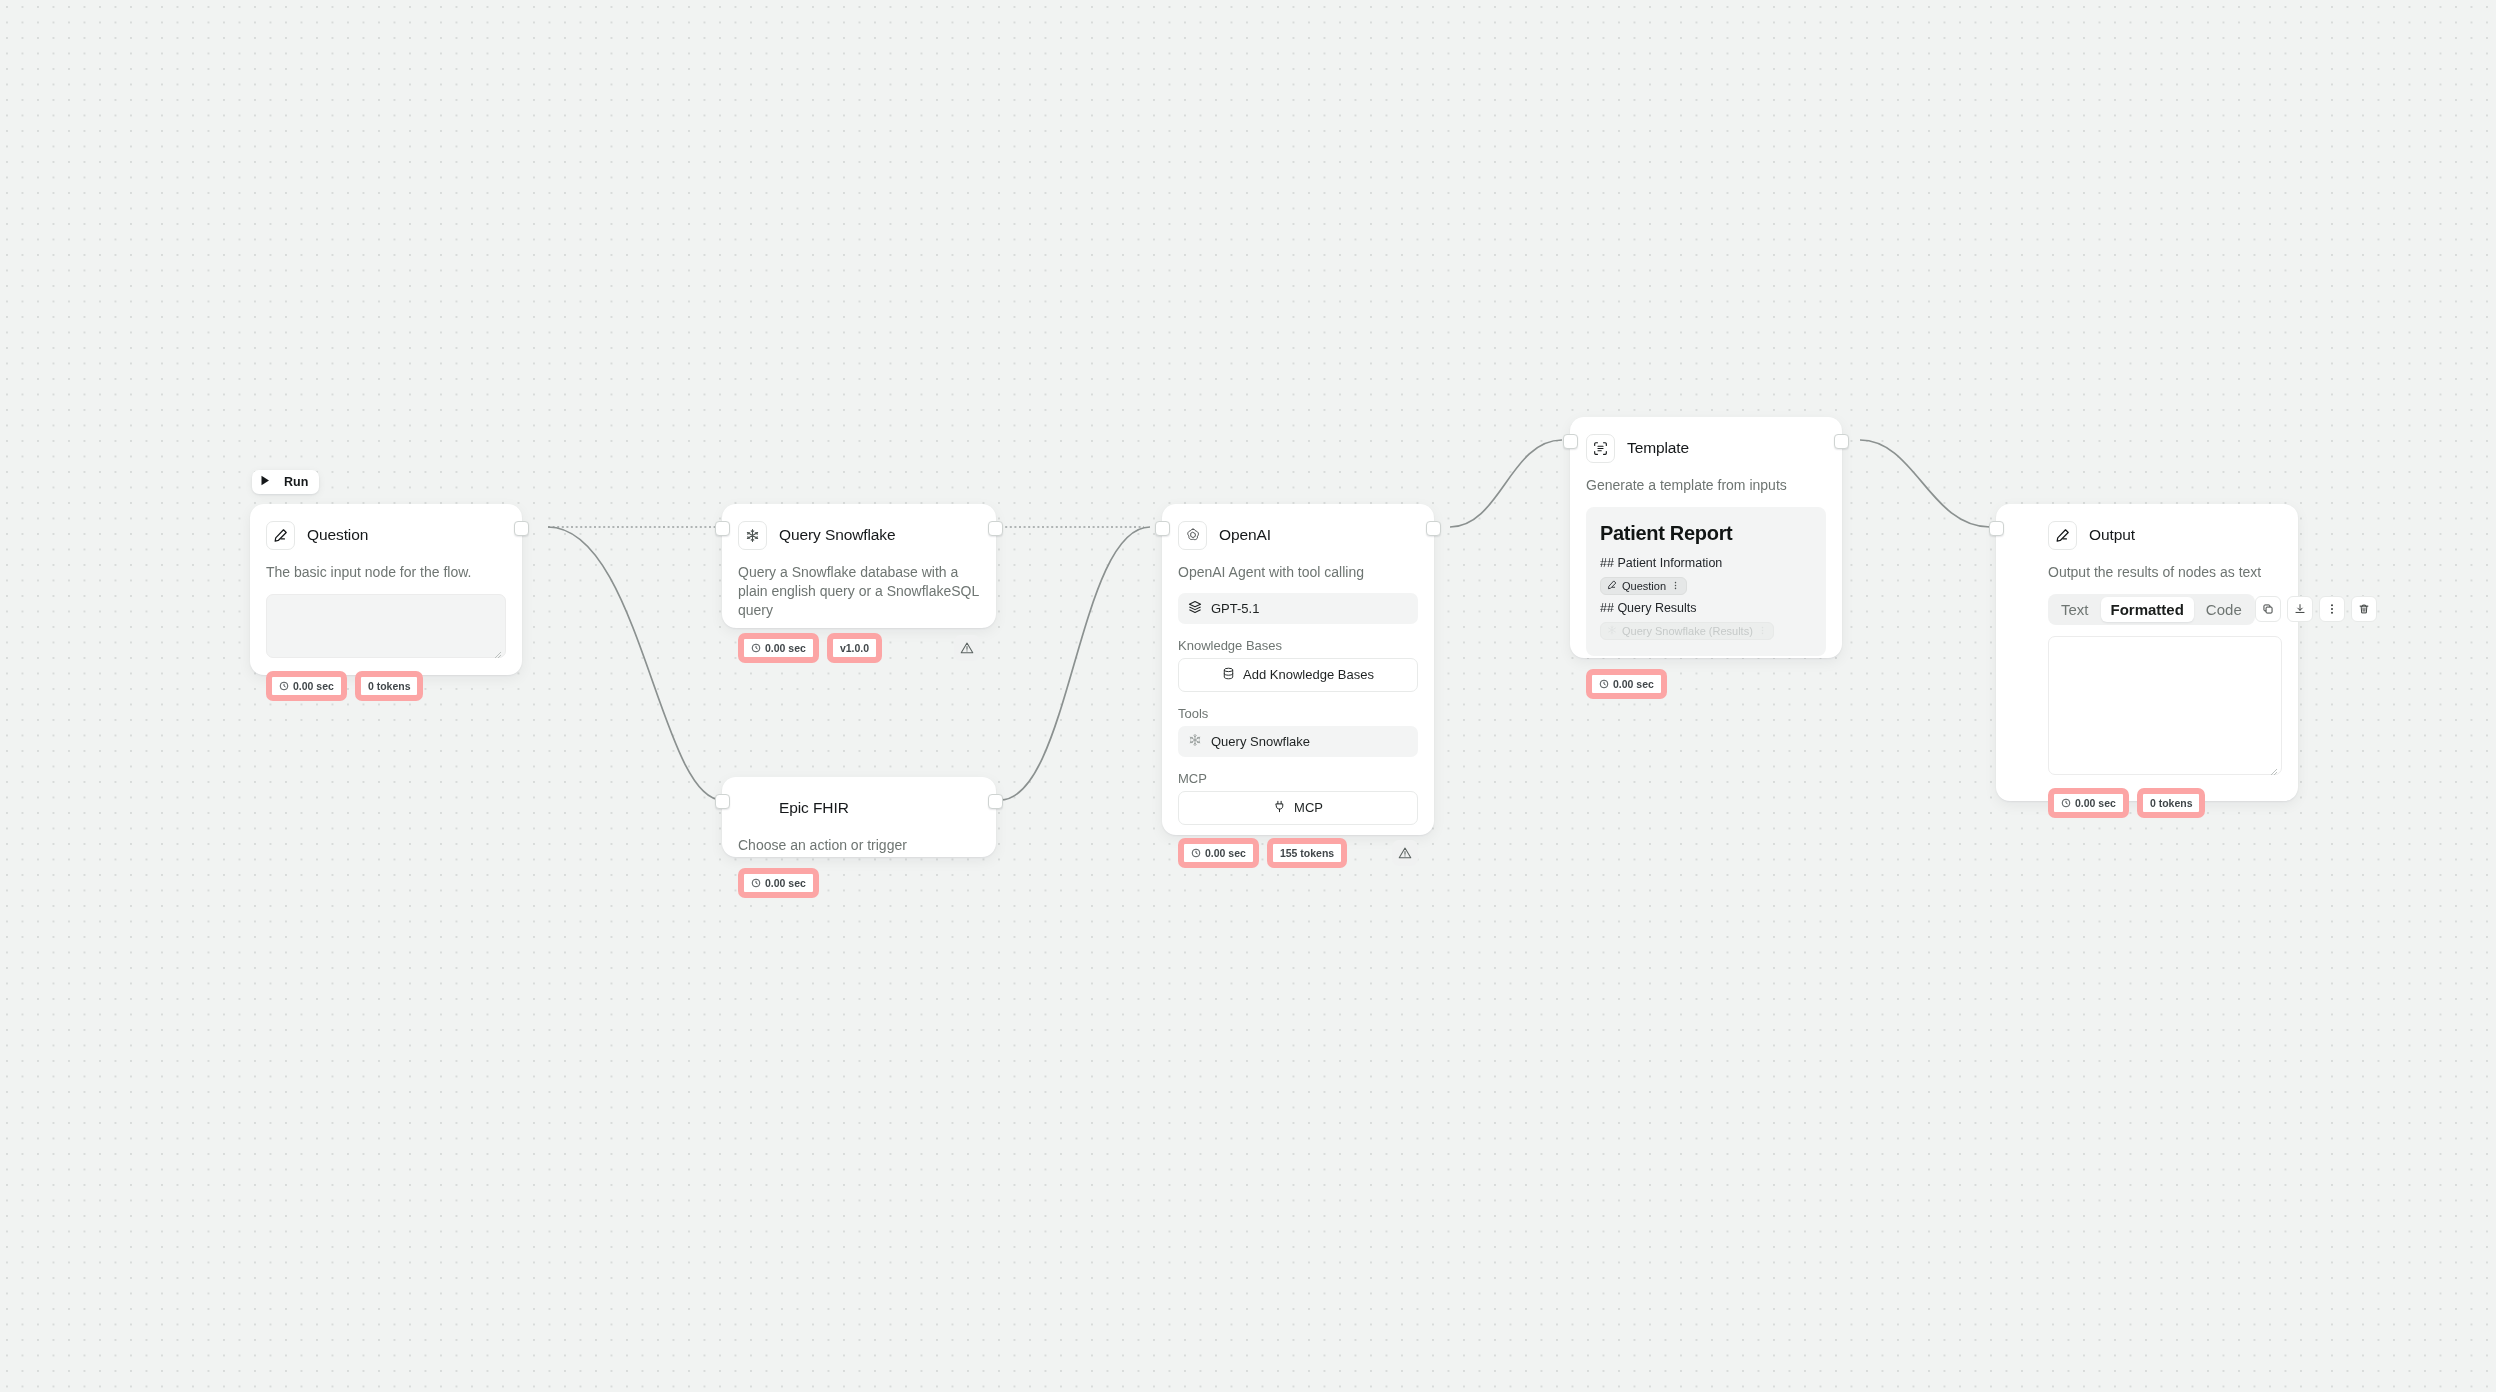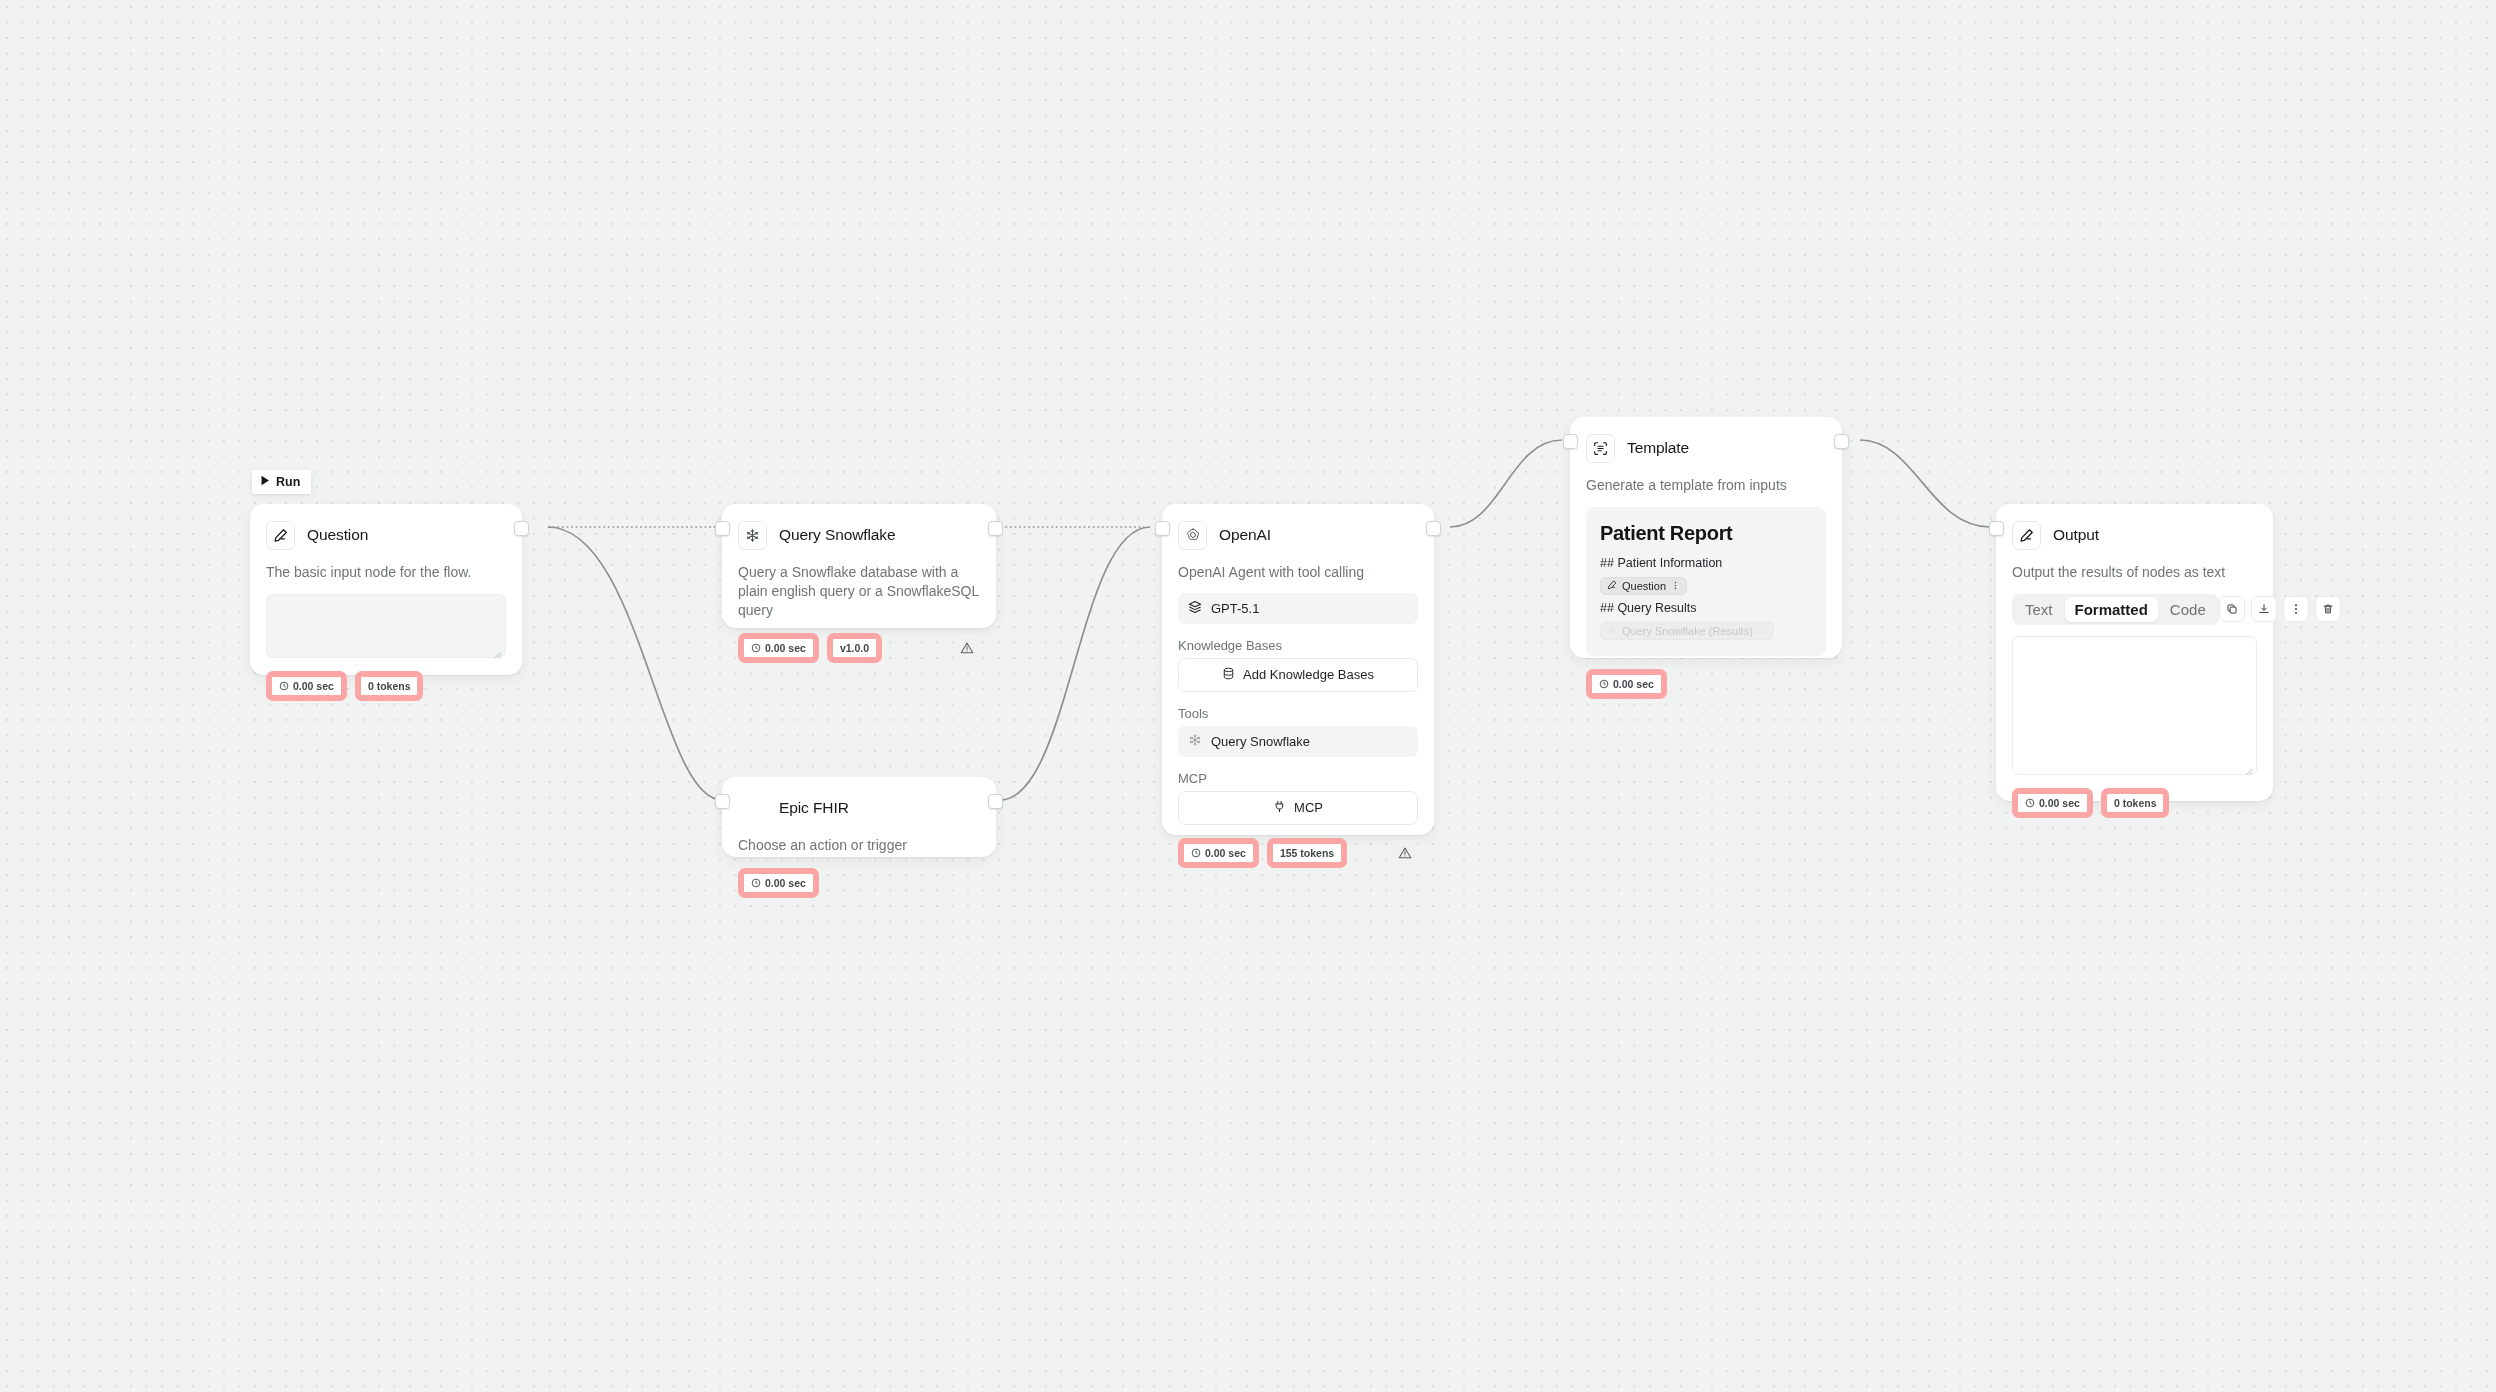"Run" .run-btn { border-radius: 1px -> 7px; gap: 6px -> 14px }
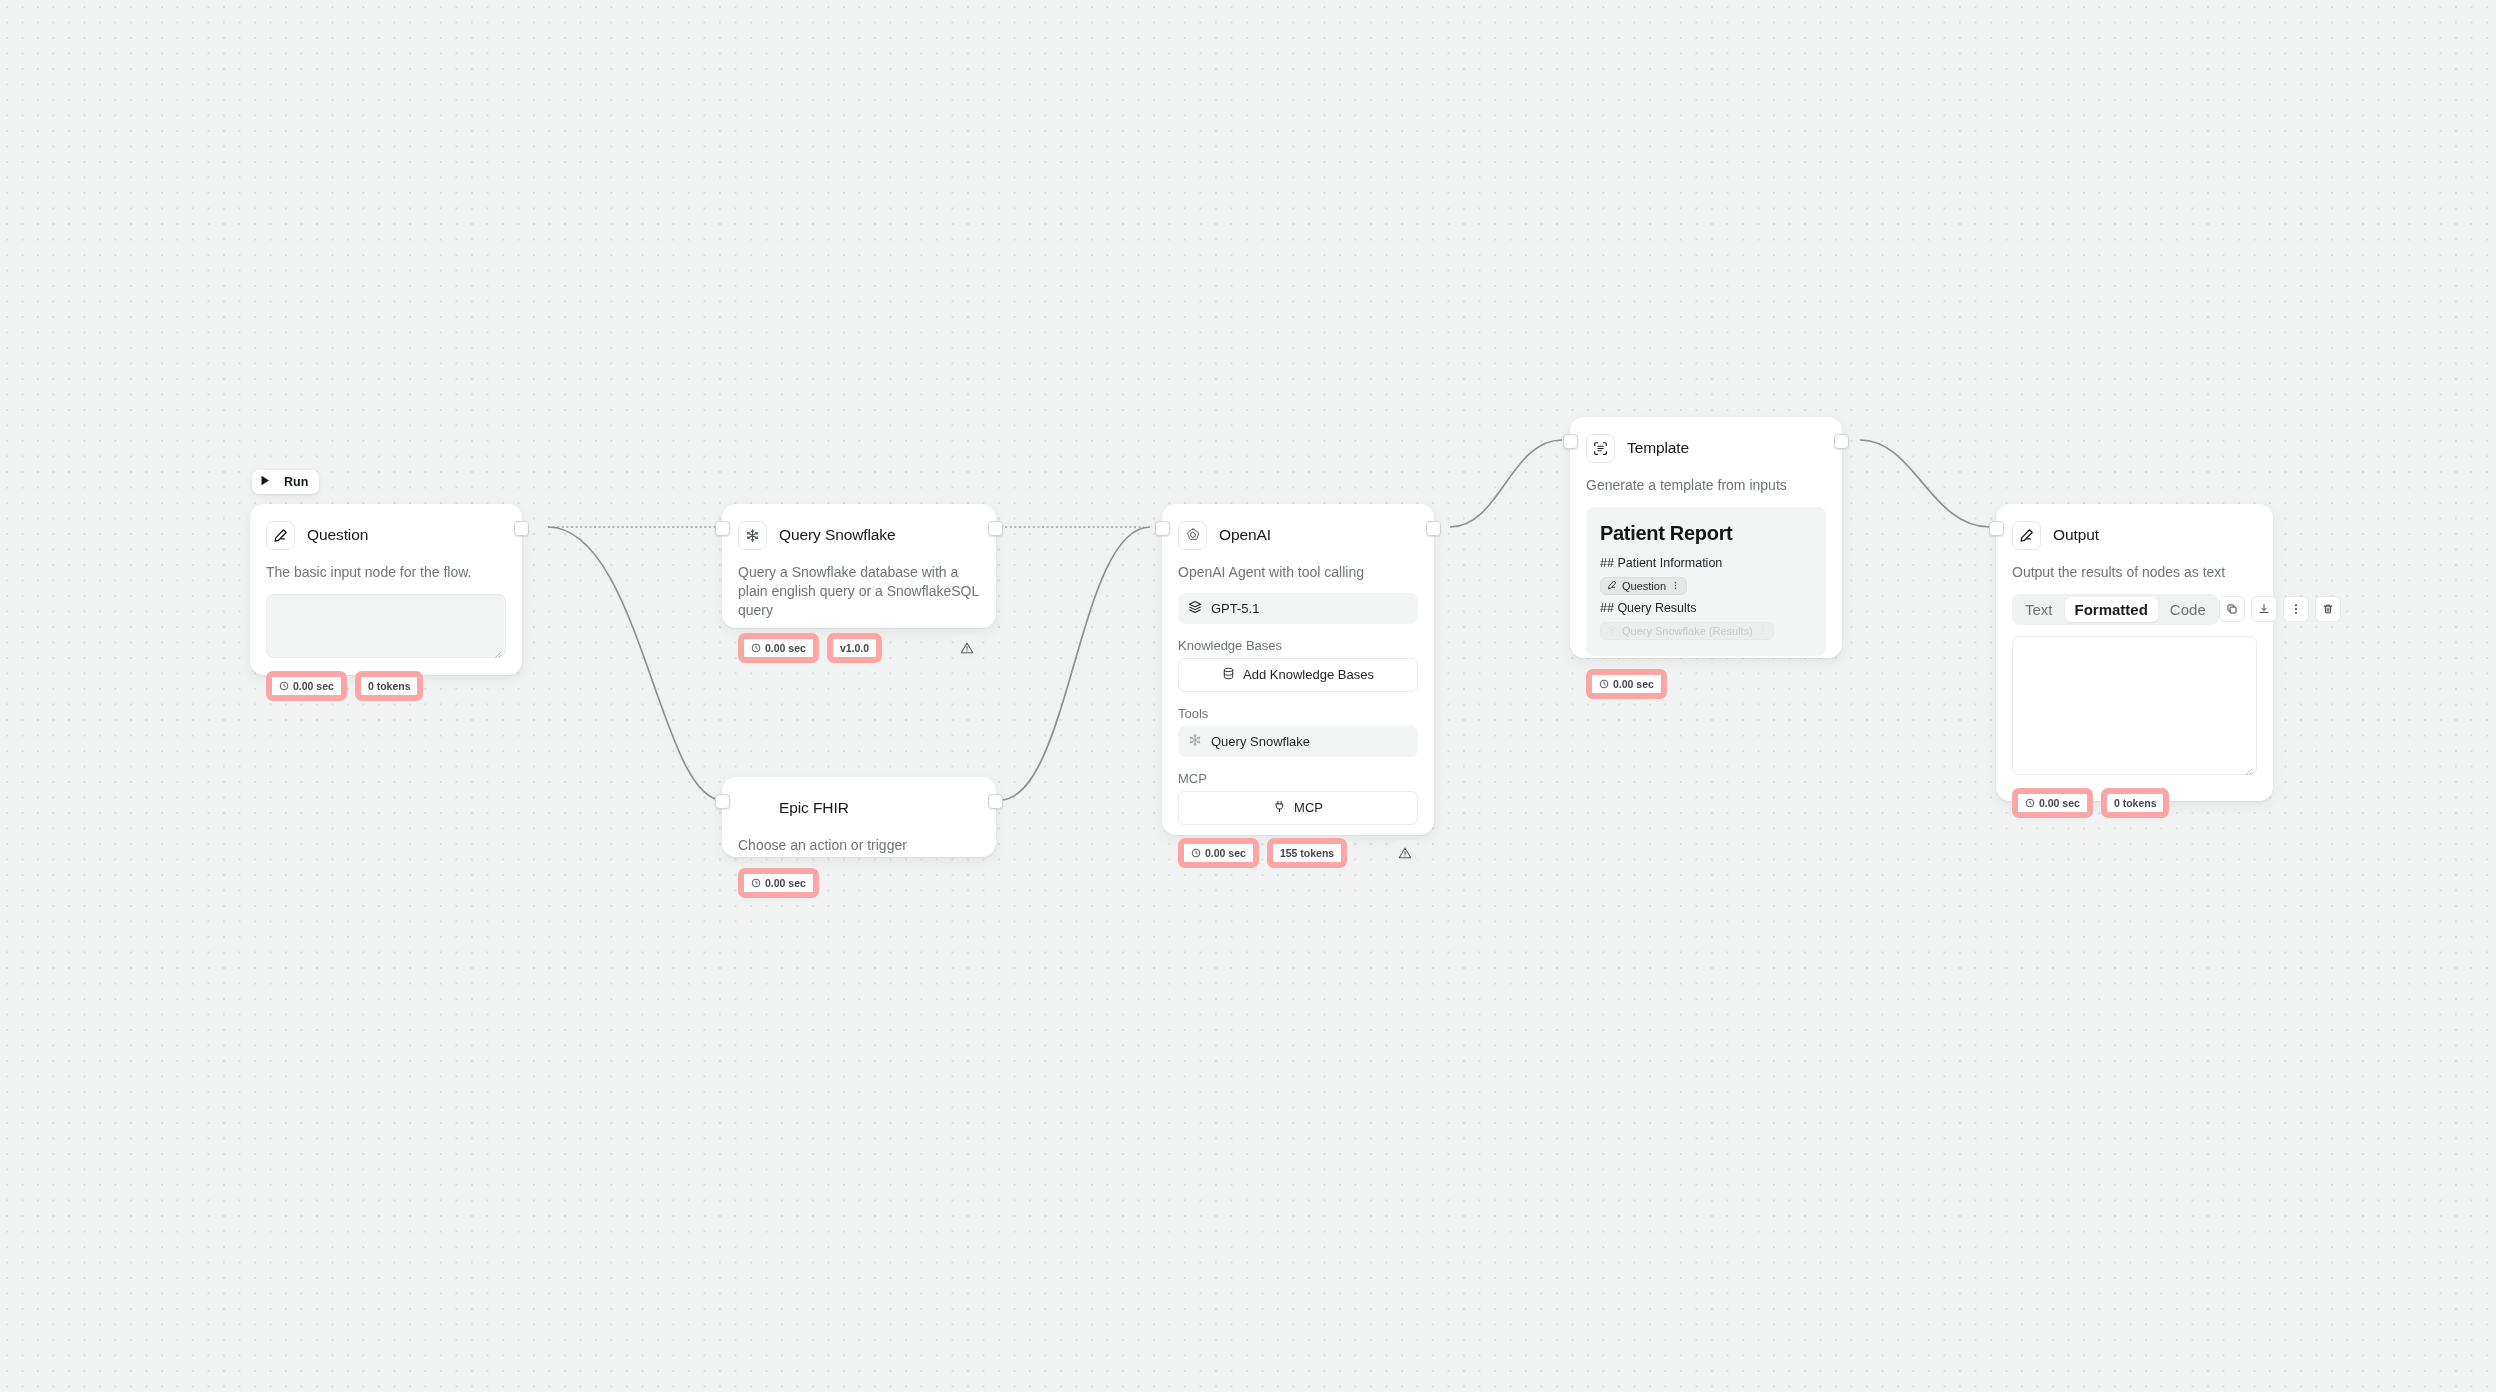"Output" div.node { padding-left: none -> 36px; width: 277px -> 302px }
